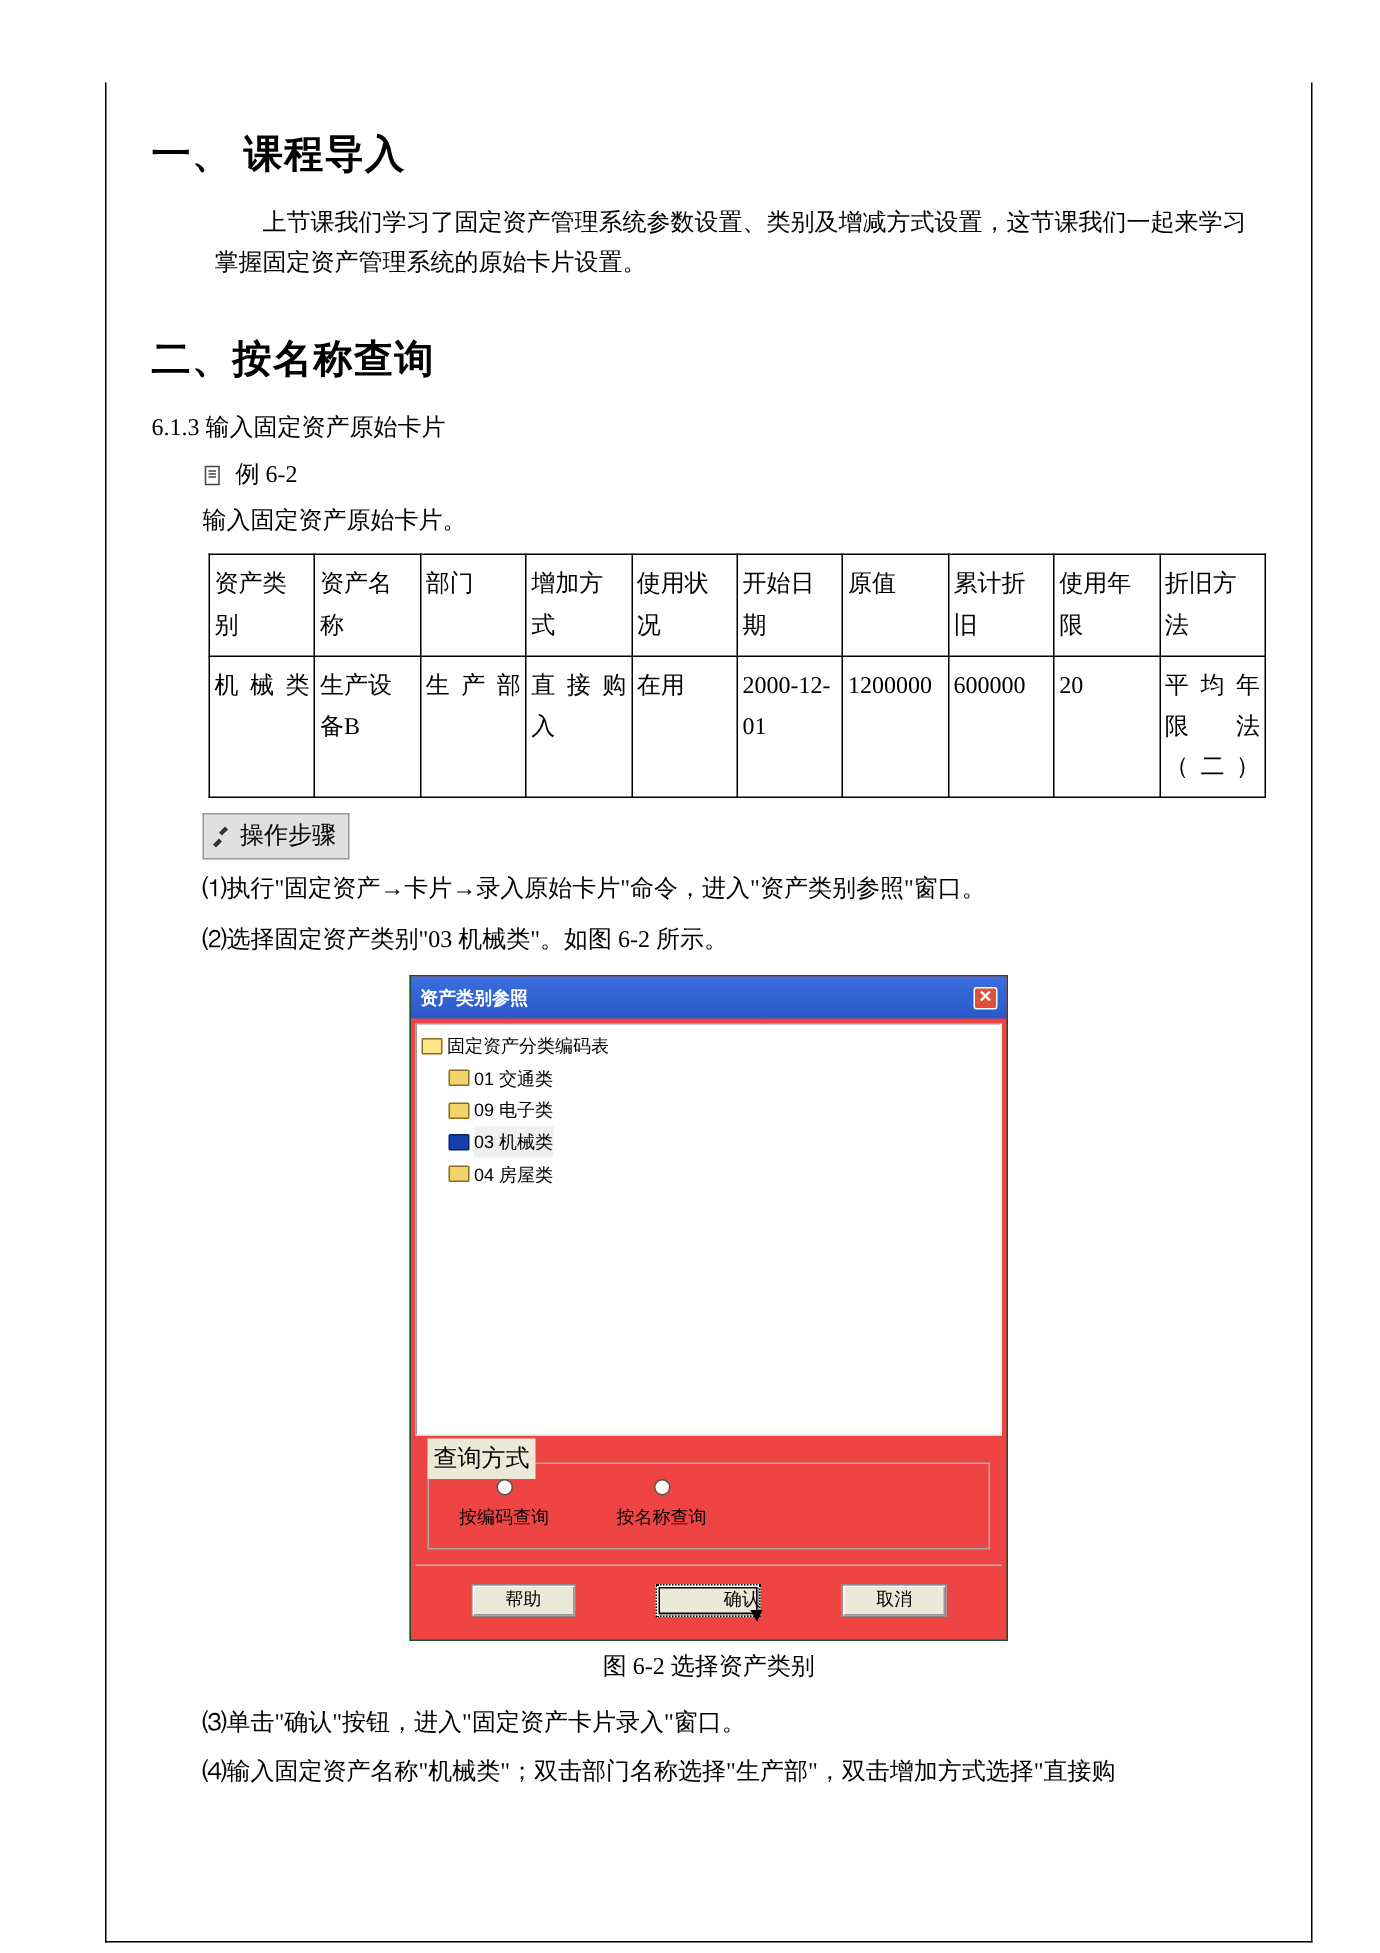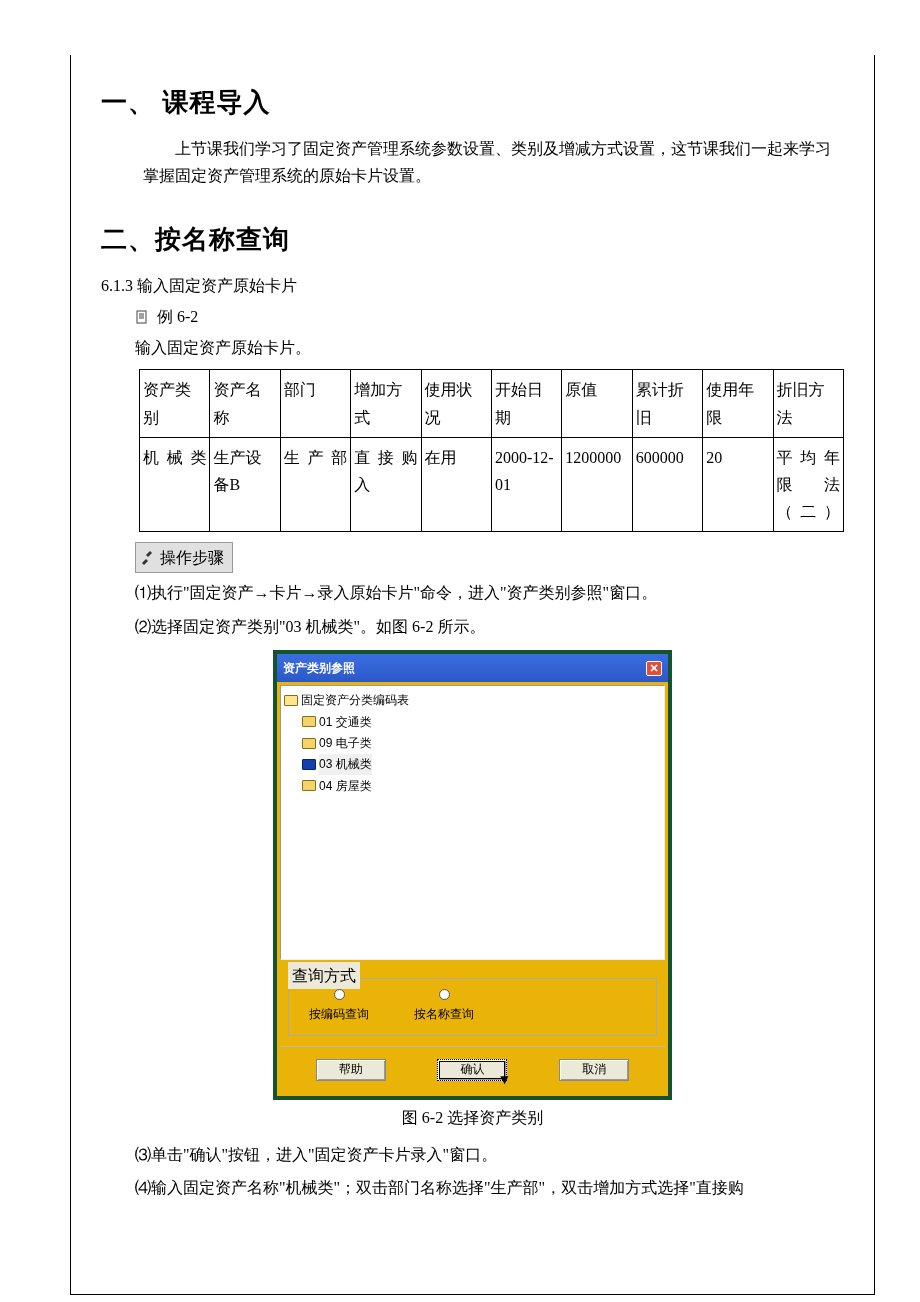"资产类别参照" .dlg { background: #eab308 -> #ef4444; border: 4px solid #14532d -> 1px solid #14532d }
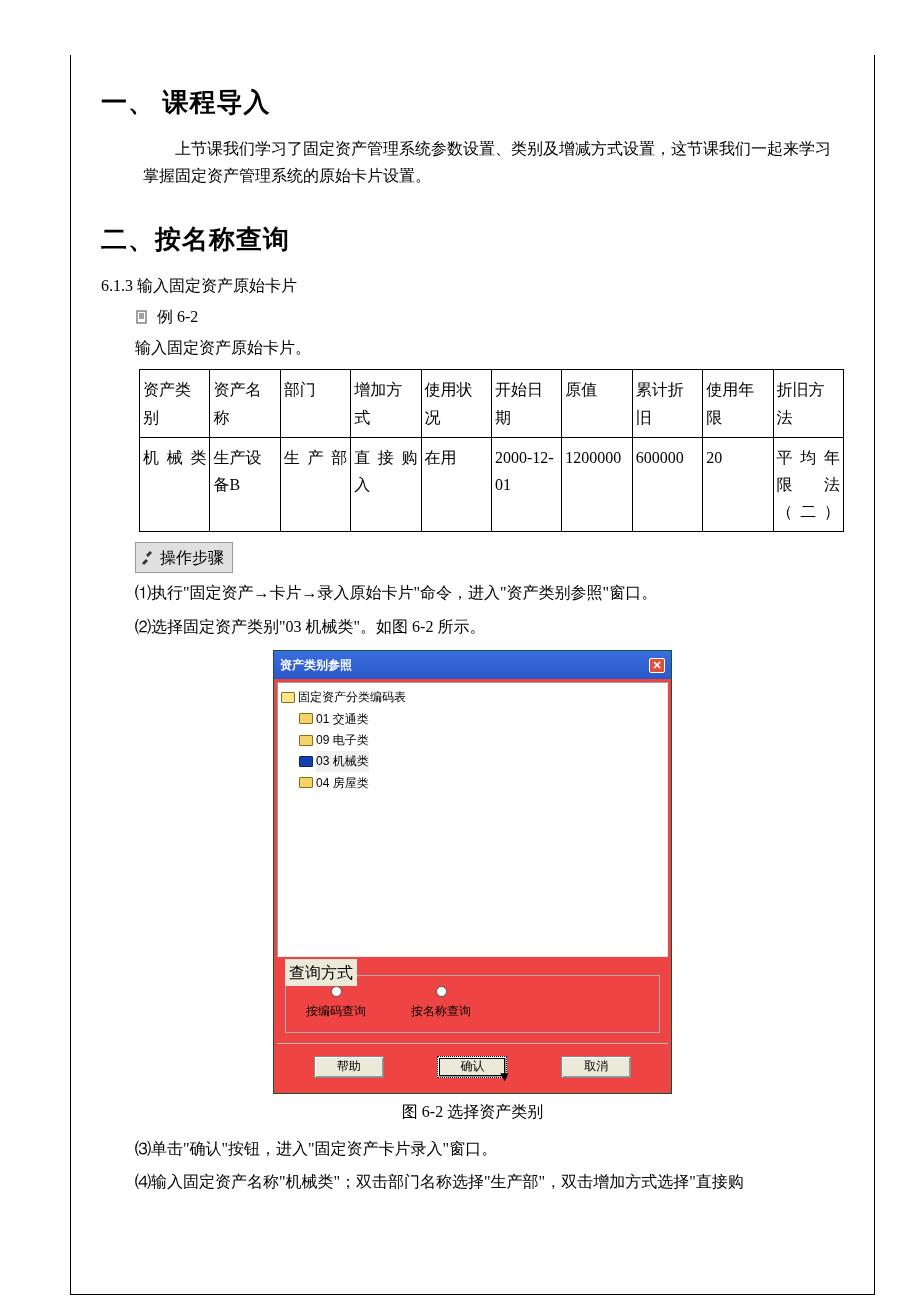"确认" .cursor { justify-content: none -> flex-end }
